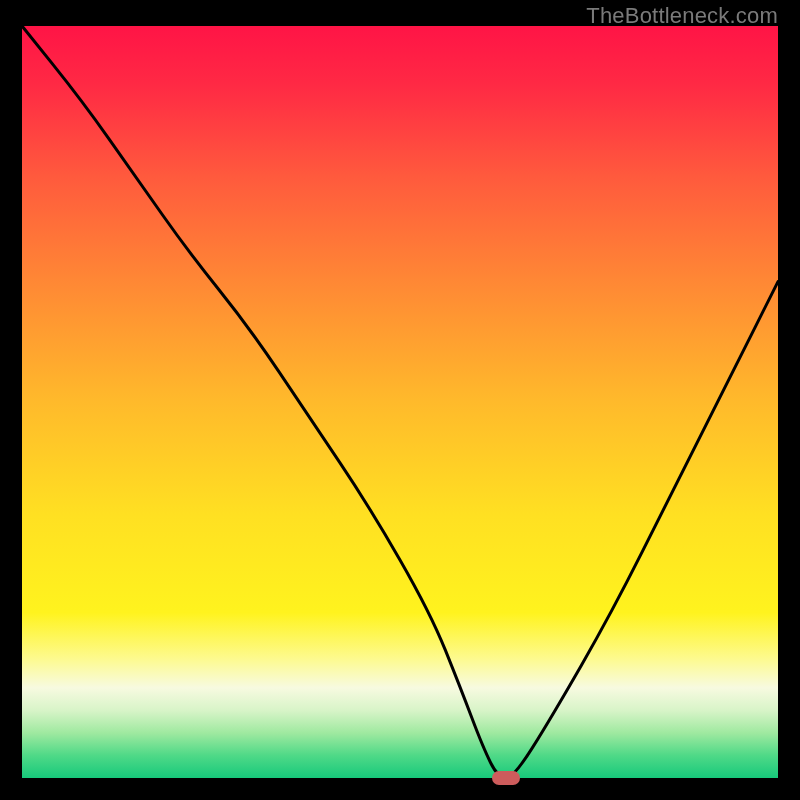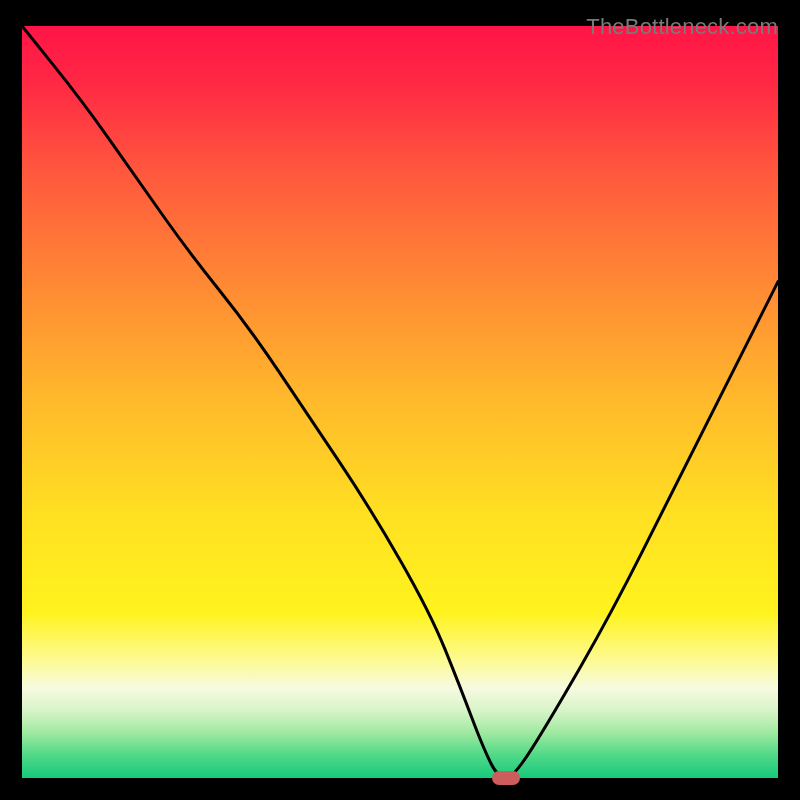"TheBottleneck.com" .watermark { top: 14px -> 3px }
